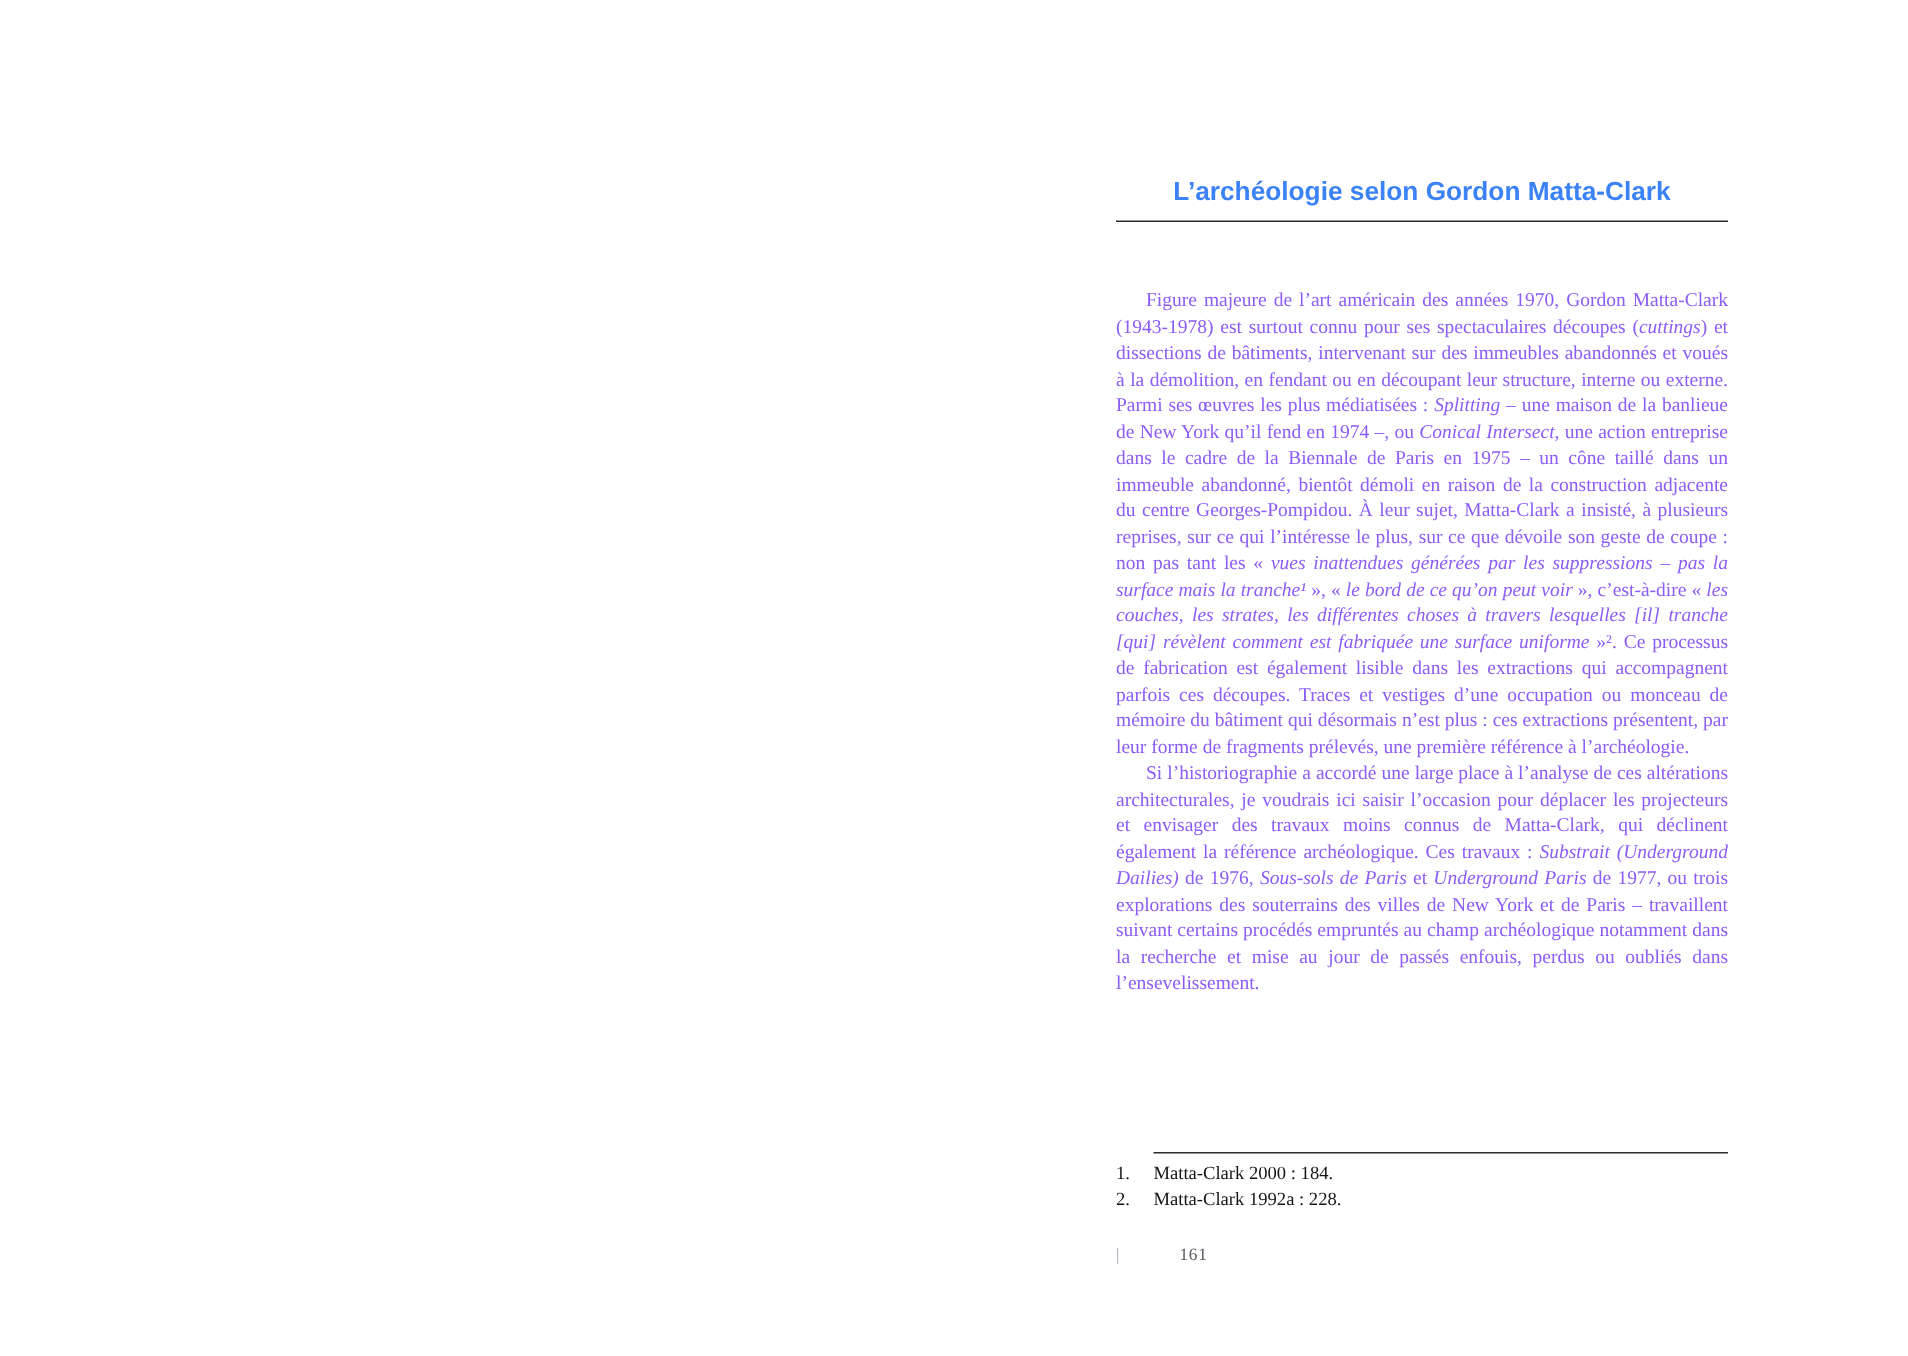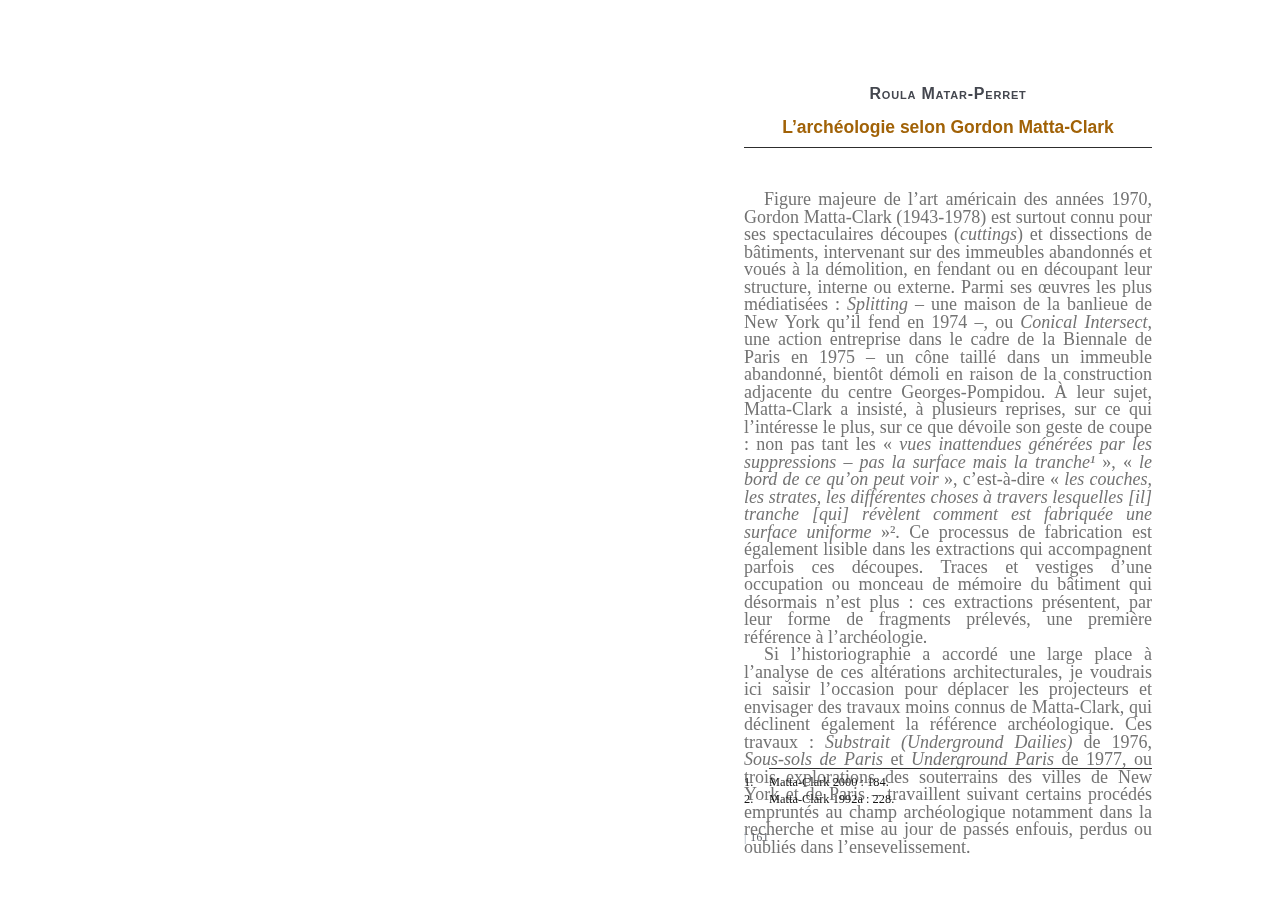"Roula Matar-Perret" div.author { html: <div>Roula Matar-Perret</div> -> none }
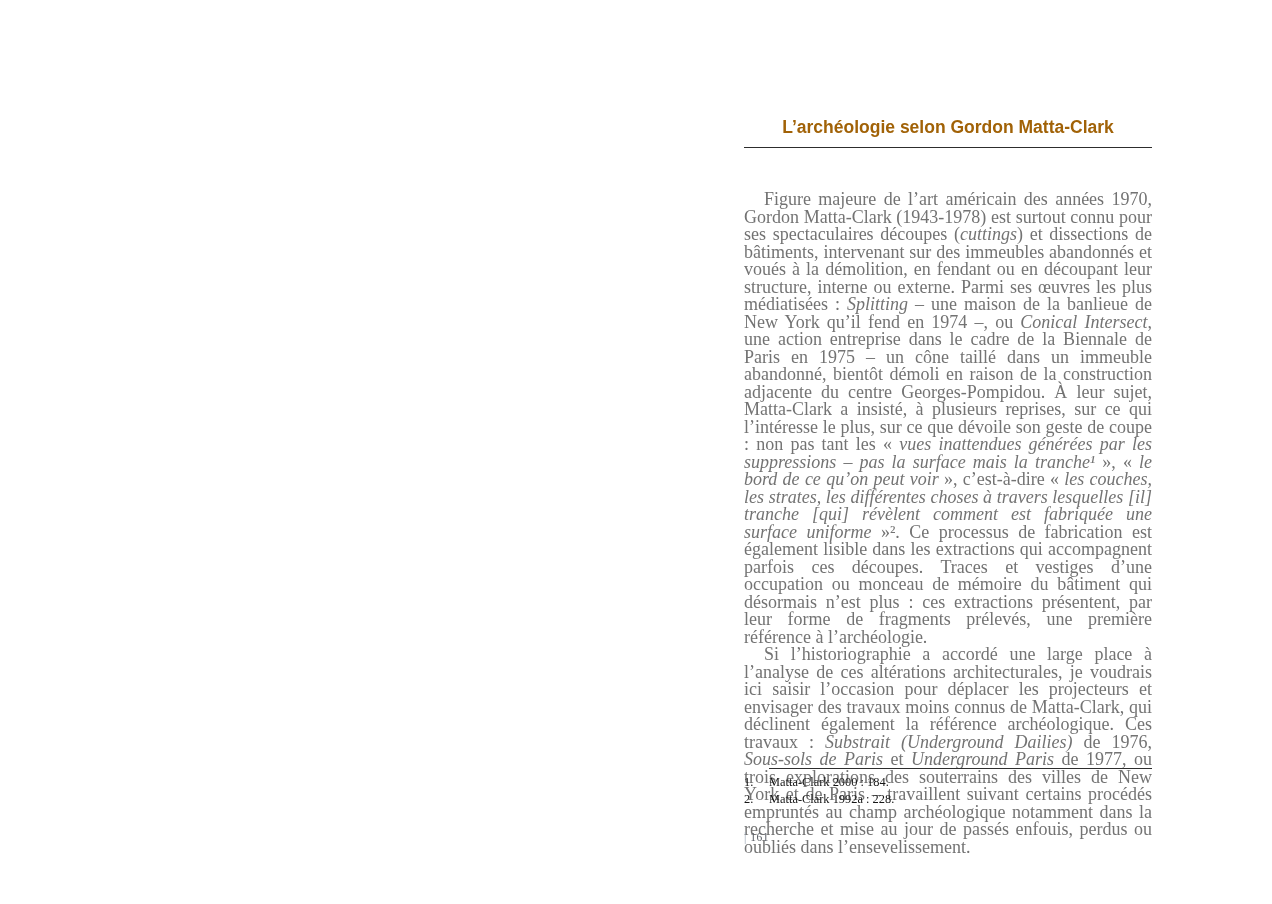"L’archéologie selon Gordon Matta-Clark" .title { color: #a16207 -> #3b82f6 }
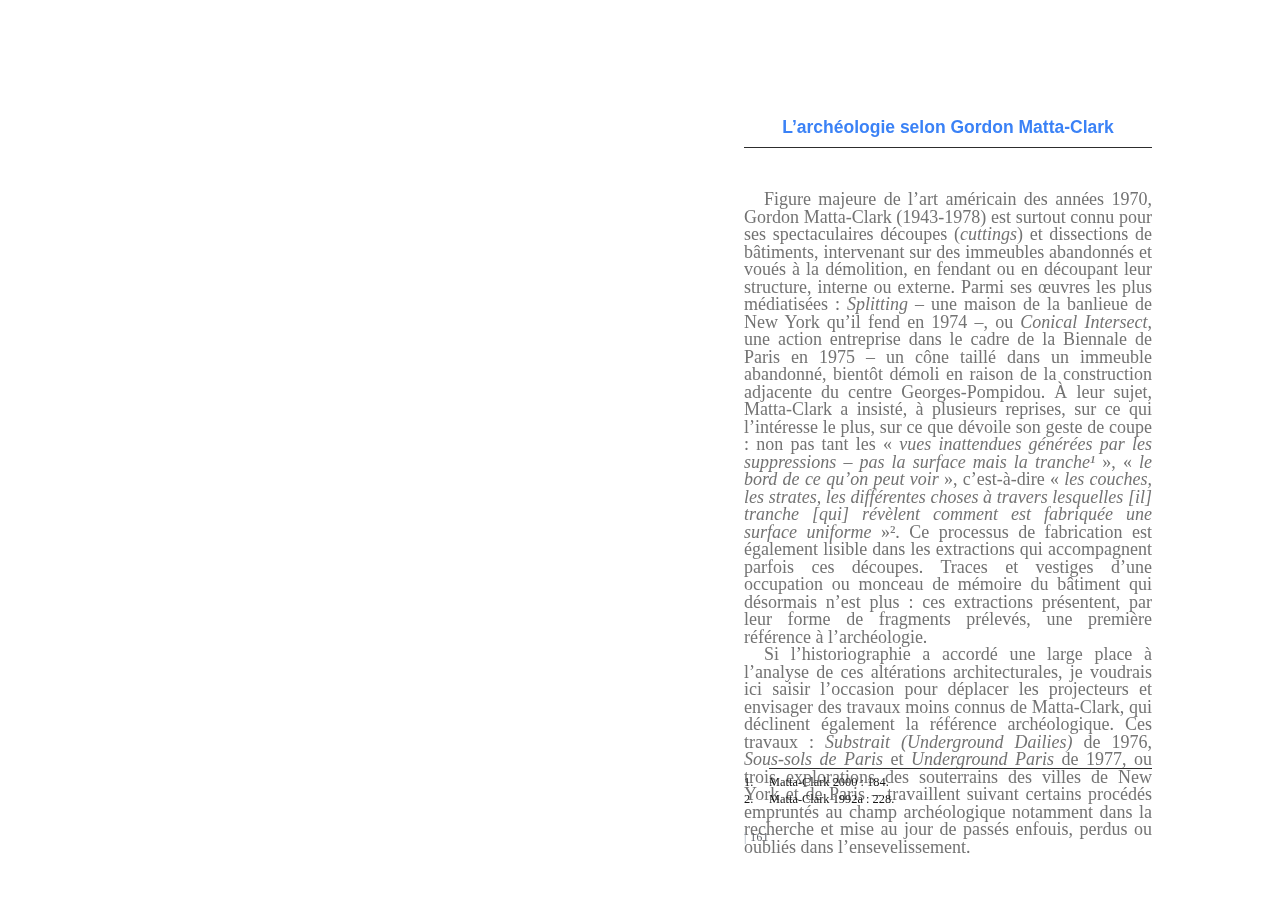"Figure majeure de l’art américain" .body { color: #737373 -> #8b5cf6; font-size: 18px -> 13px }
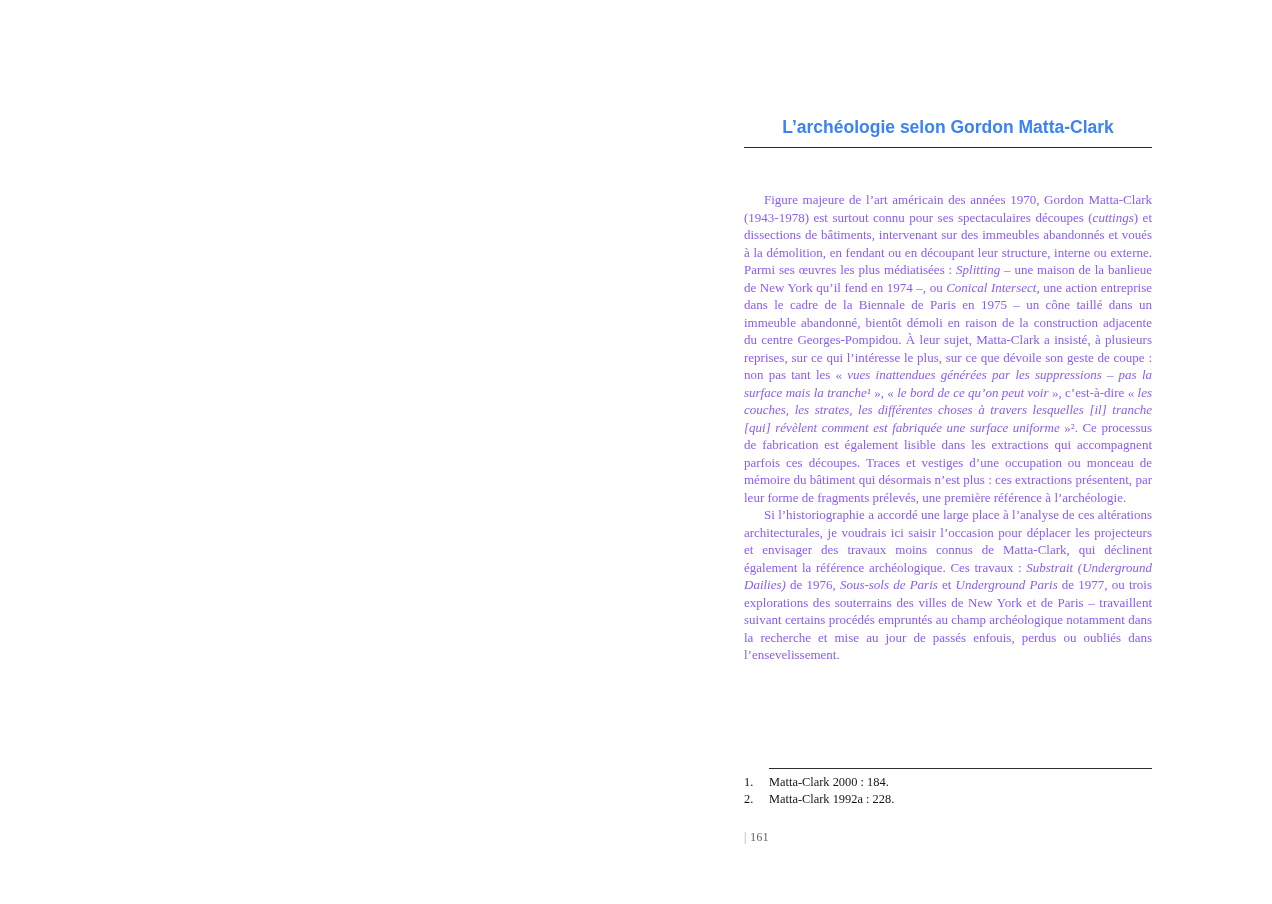"161" .footer .num { margin-left: none -> 36px }
